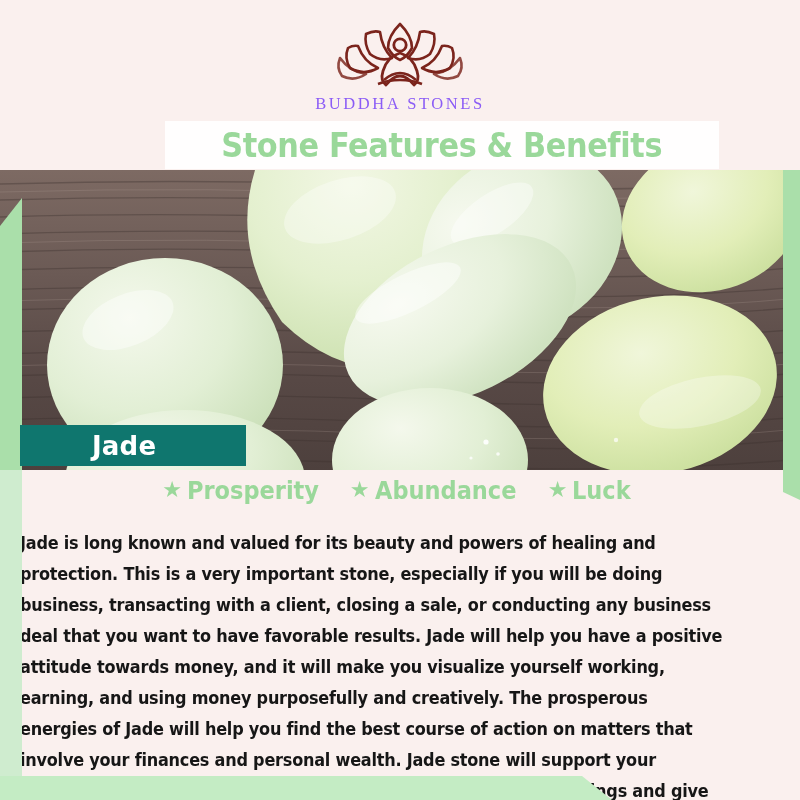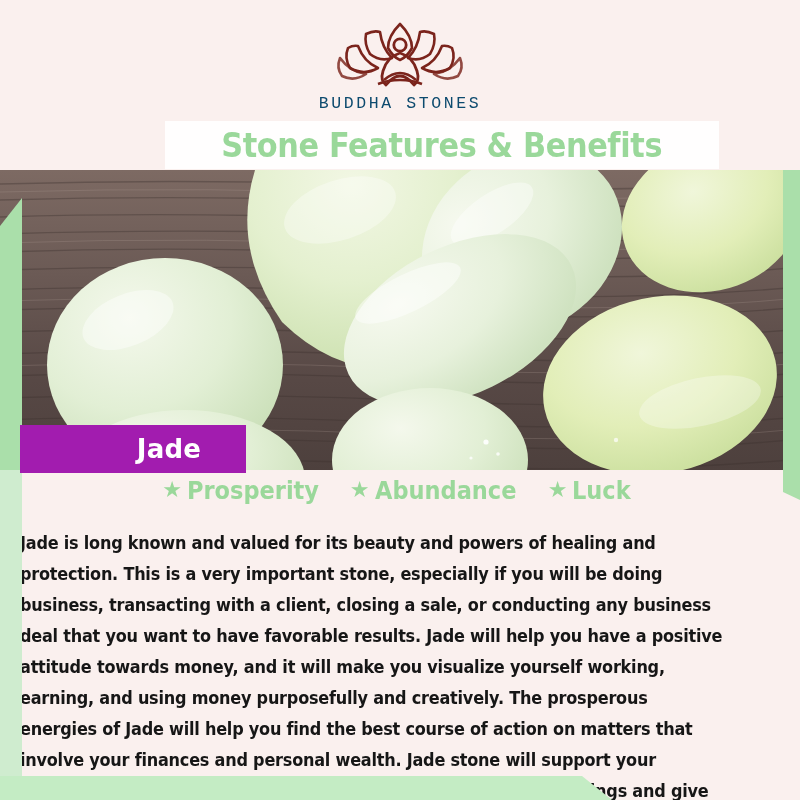"BUDDHA STONES" .logo-word { color: #0c4a6e -> #8b5cf6; font-family: Liberation Mono, monospace -> Liberation Serif, serif }
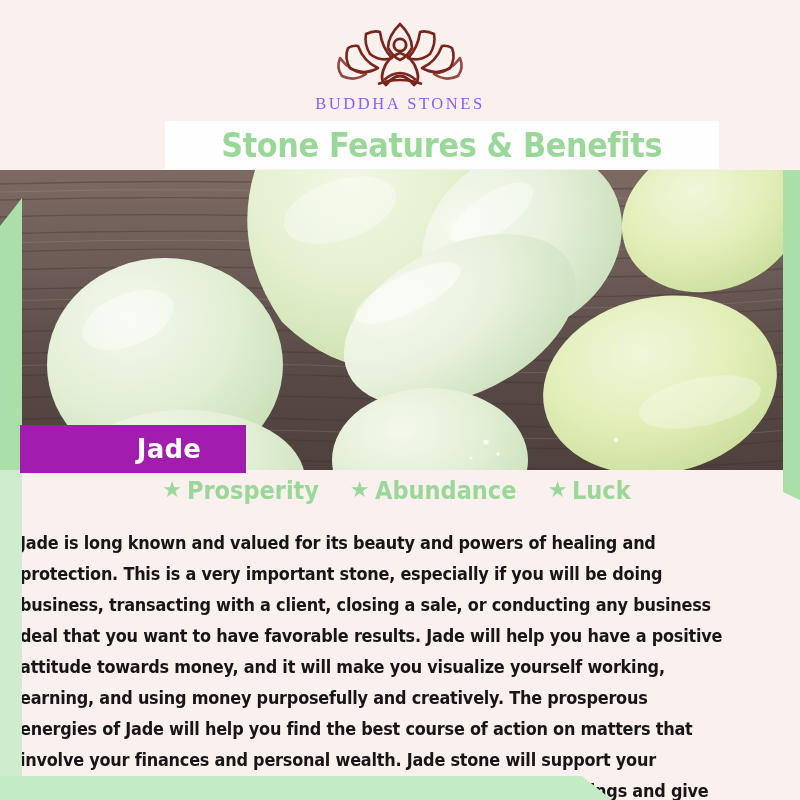"Jade" .stone-label { background: #a21caf -> #0f766e; height: 48px -> 41px; justify-content: center -> none }
